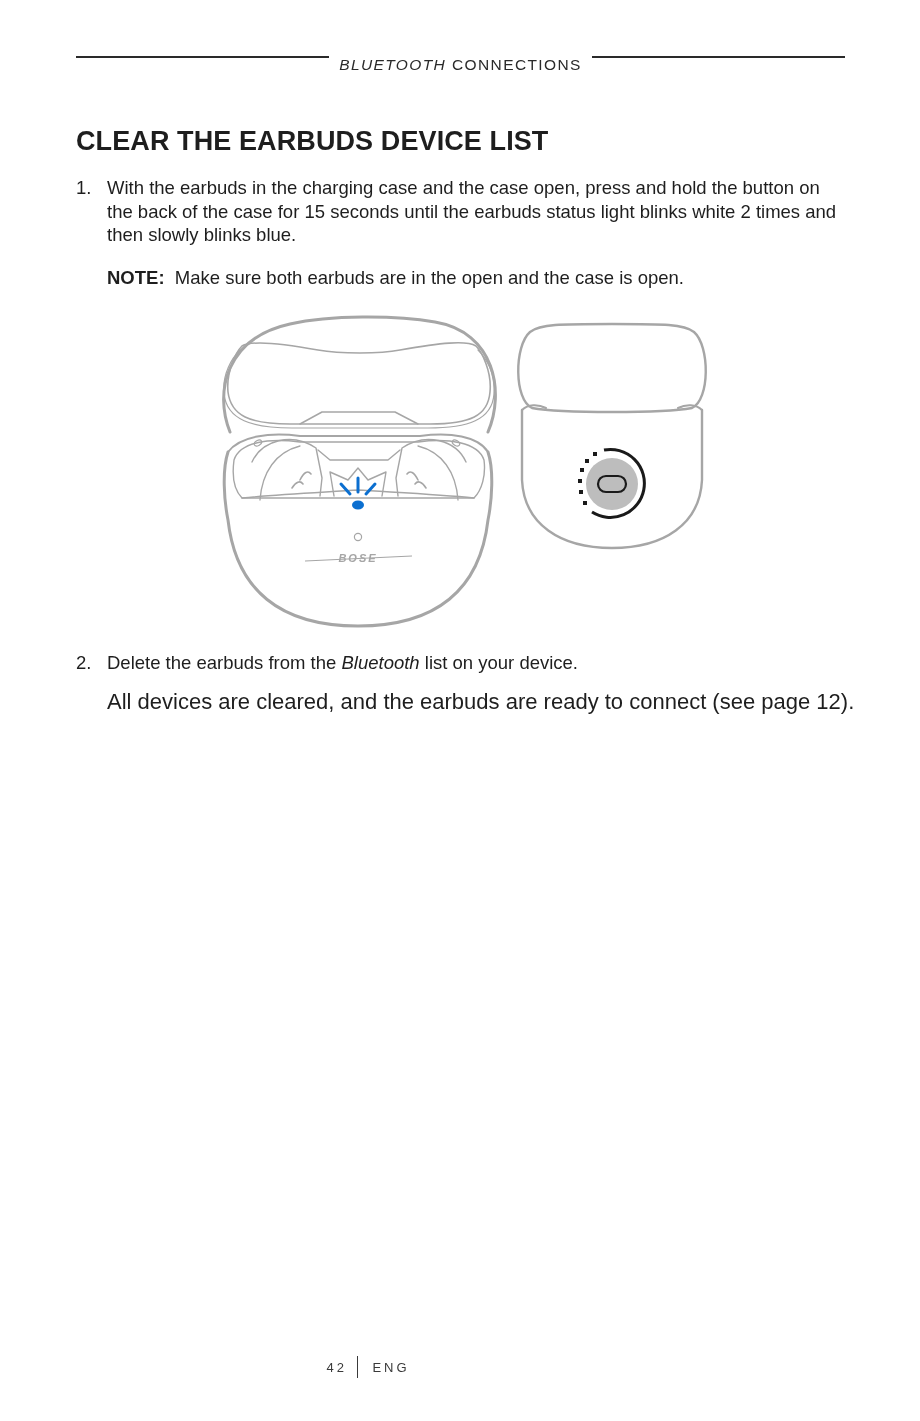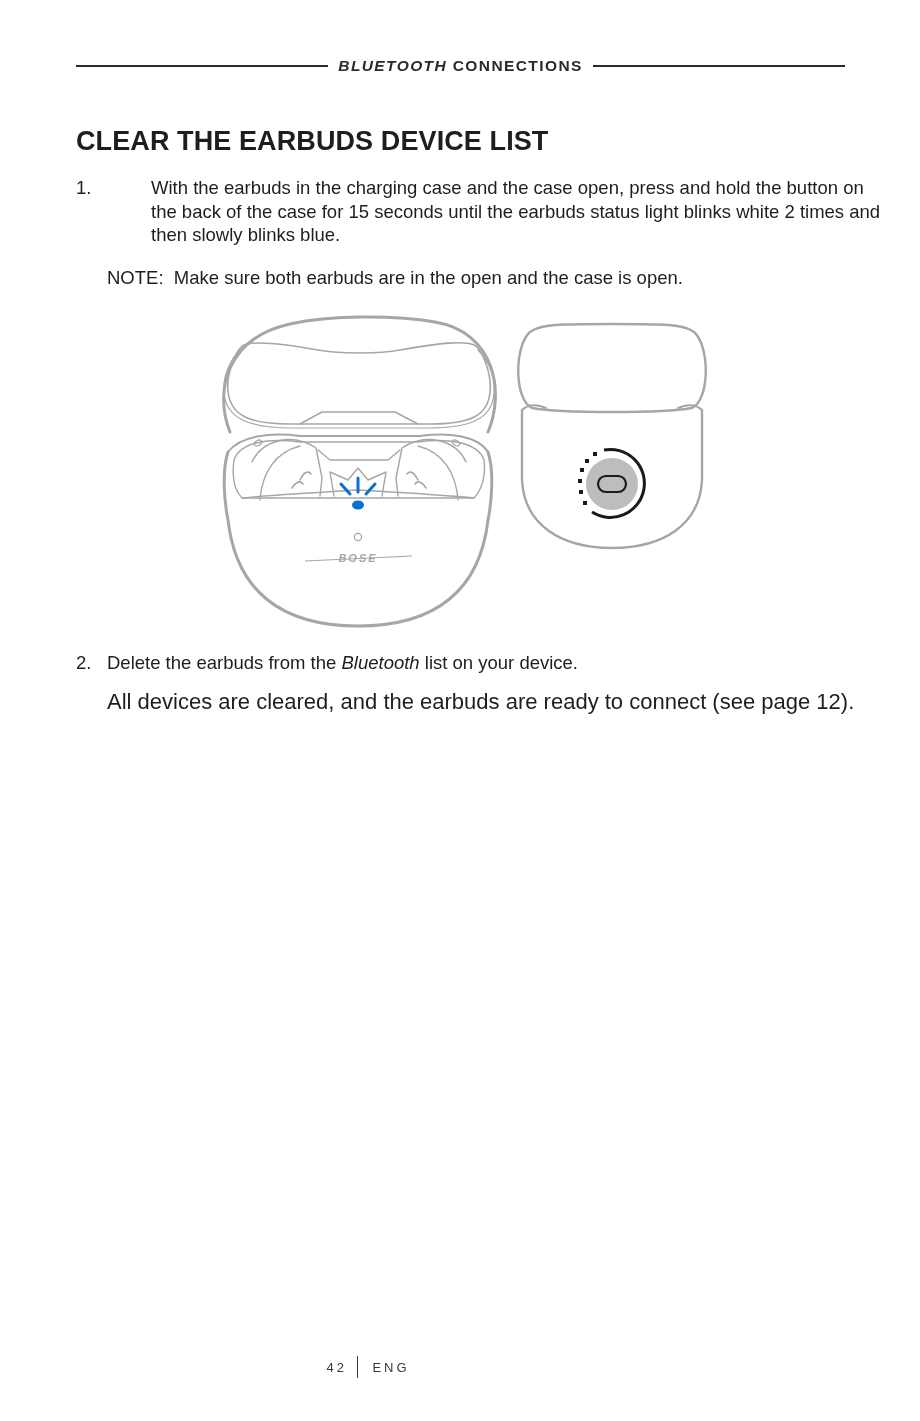"BLUETOOTH CONNECTIONS" .running-header { align-items: center -> none; font-weight: bold -> none }
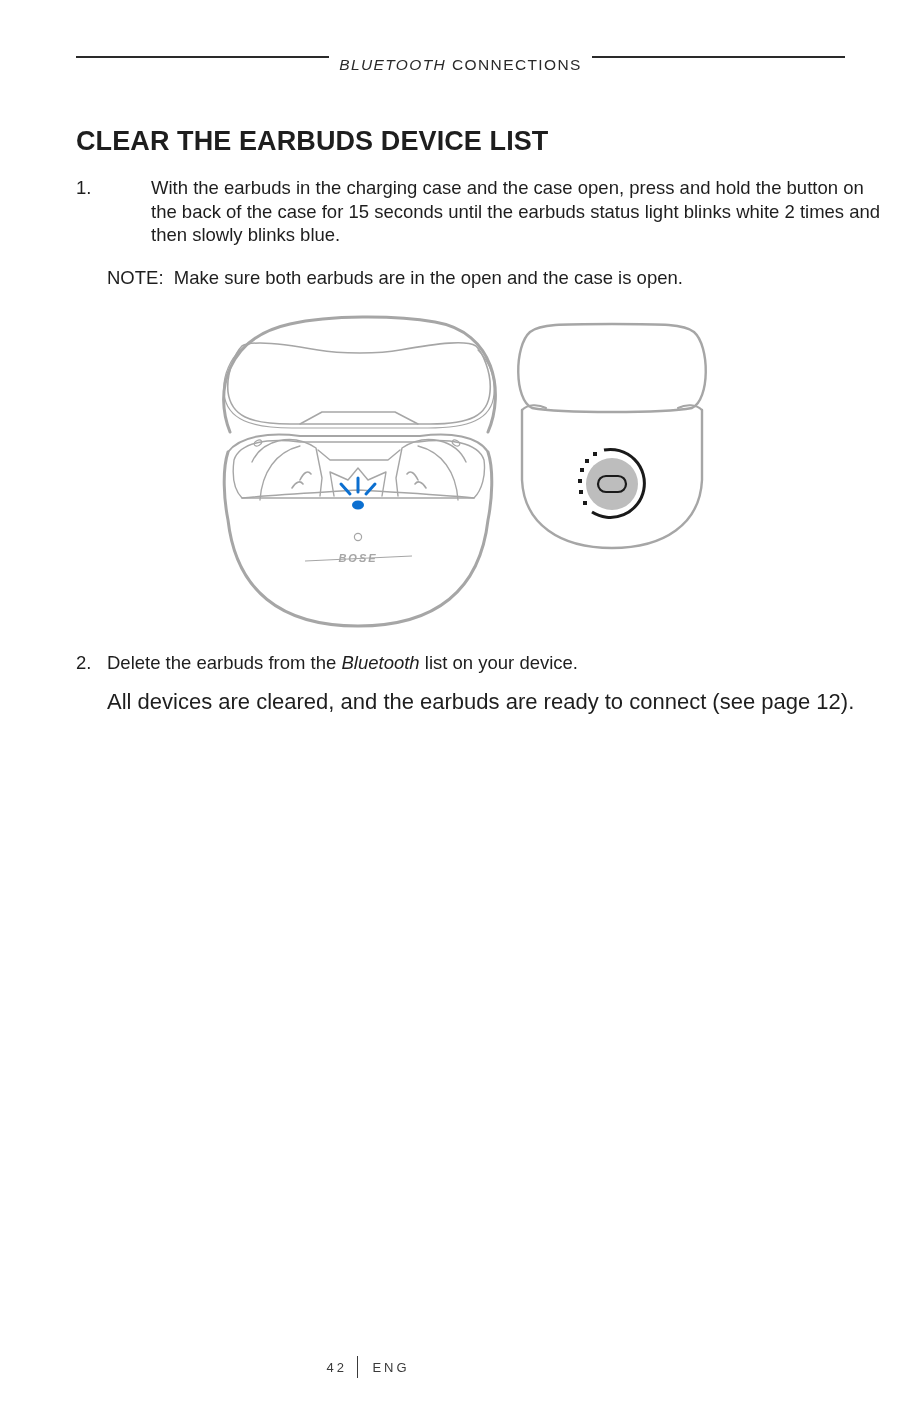"With the earbuds in the" .step1 .body { margin-left: 44px -> none }
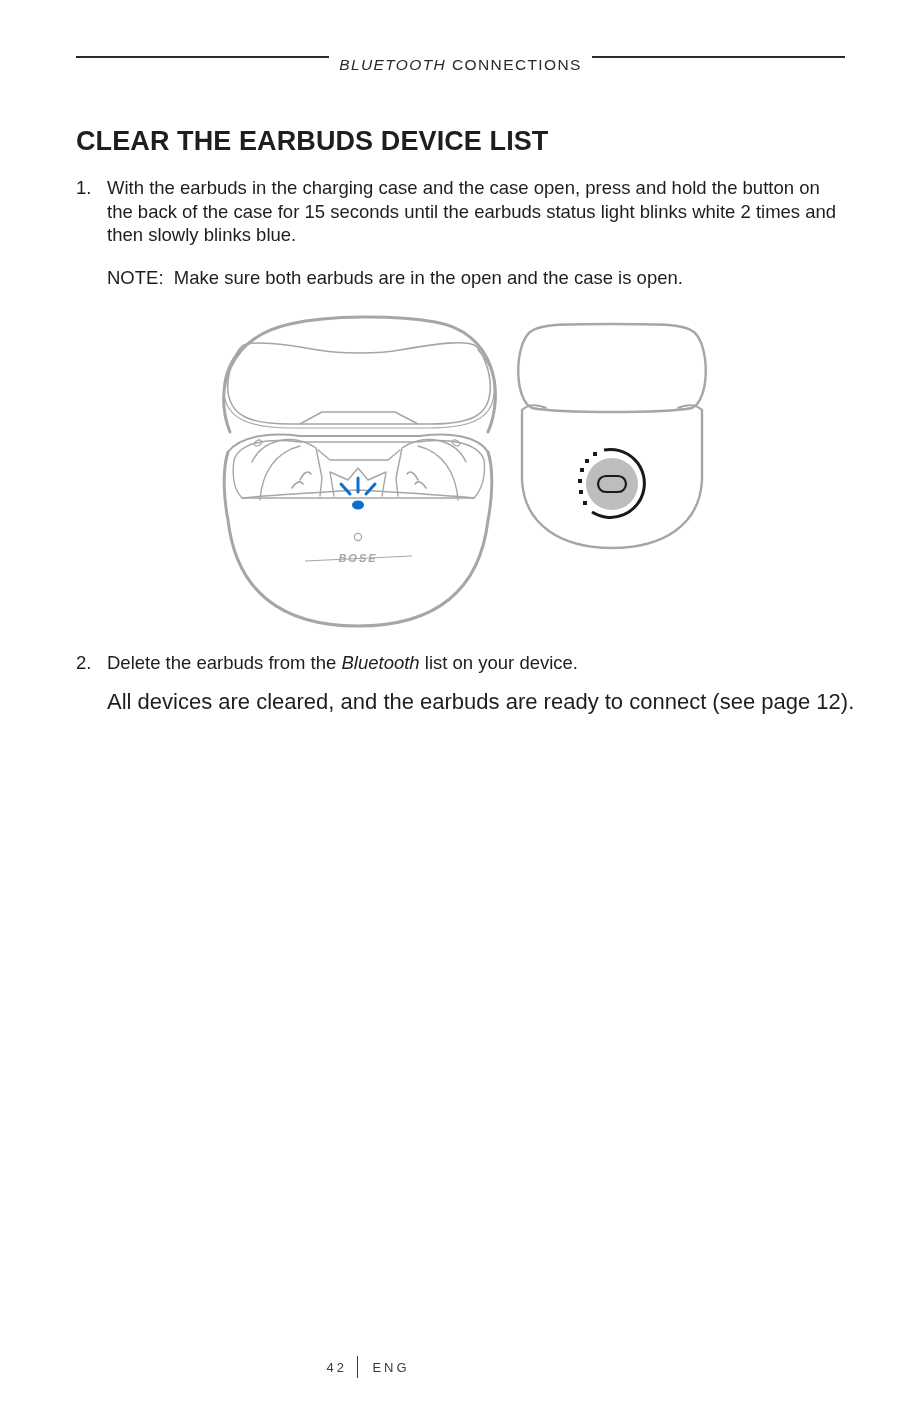"NOTE:" .note strong { font-weight: normal -> bold }
